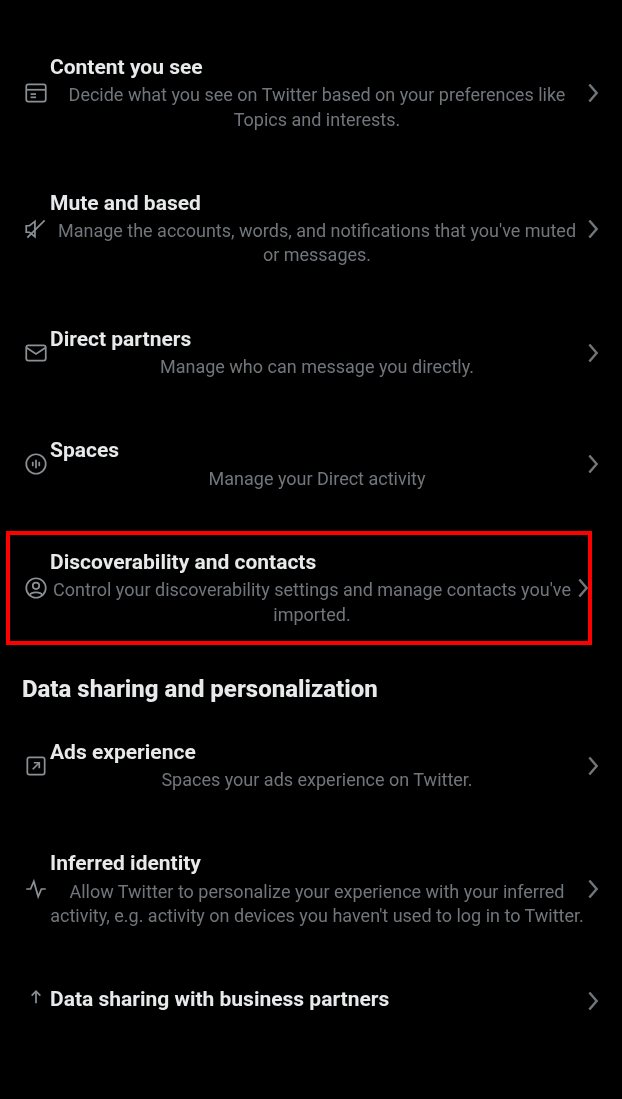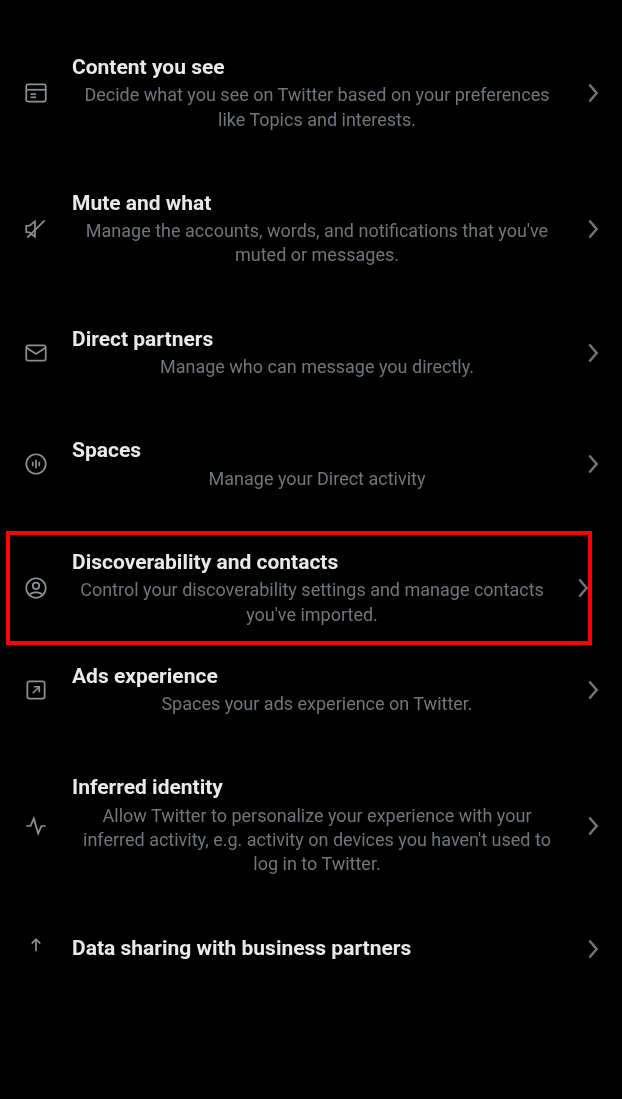"Content you see" .setting-item { gap: 22px -> none }
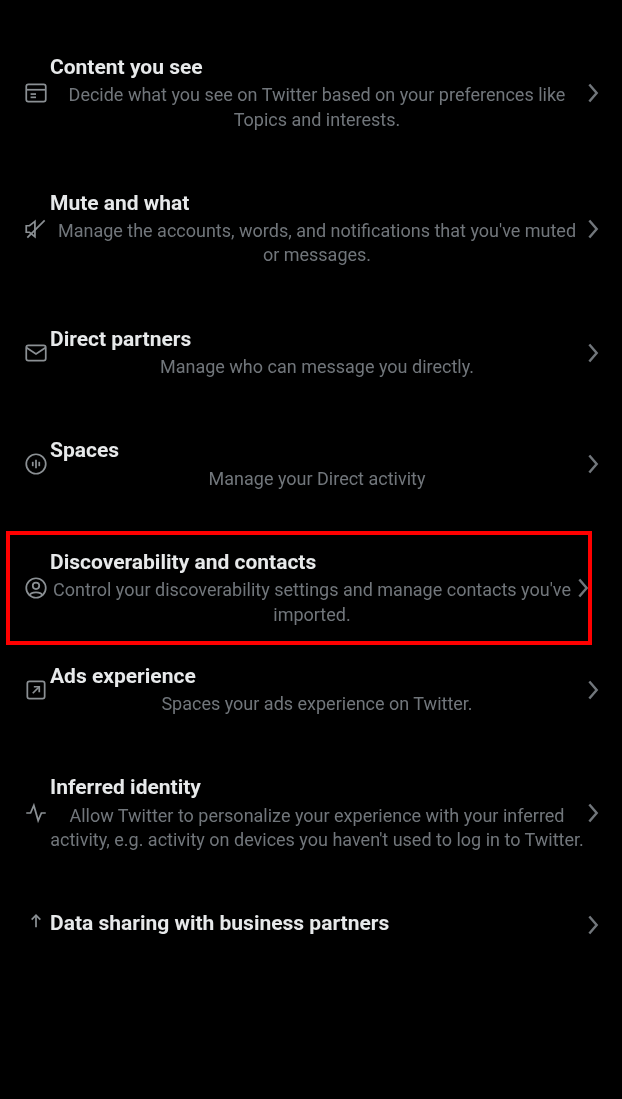"Mute and what" div.title { text: what -> based }
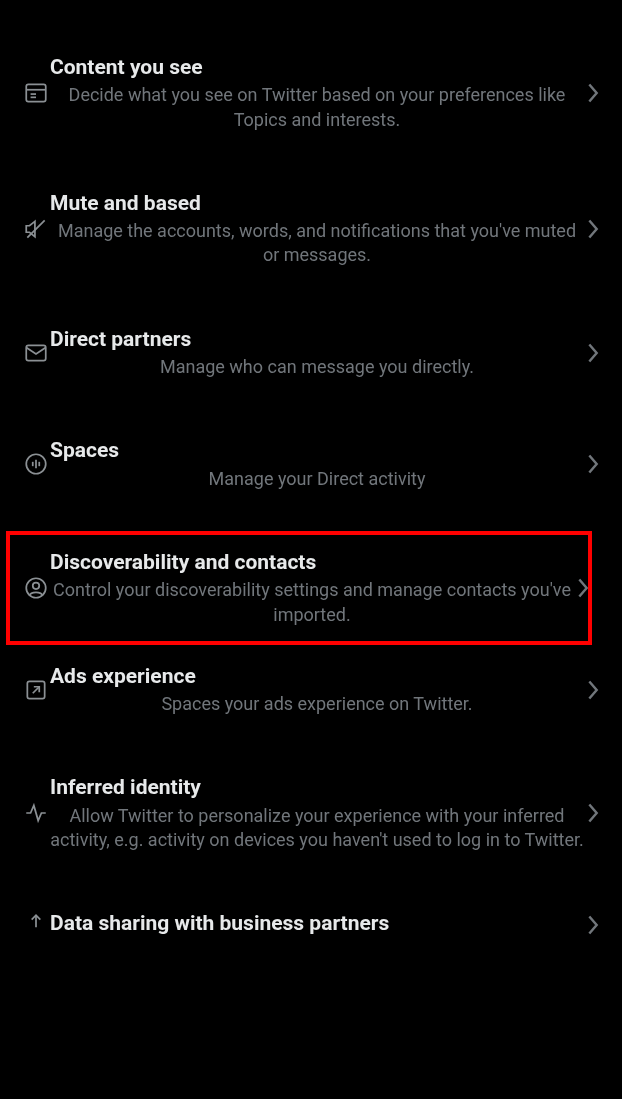"Data sharing and personalization" div.section-header { html: none -> <div>Data sharing and personalization</div> }
